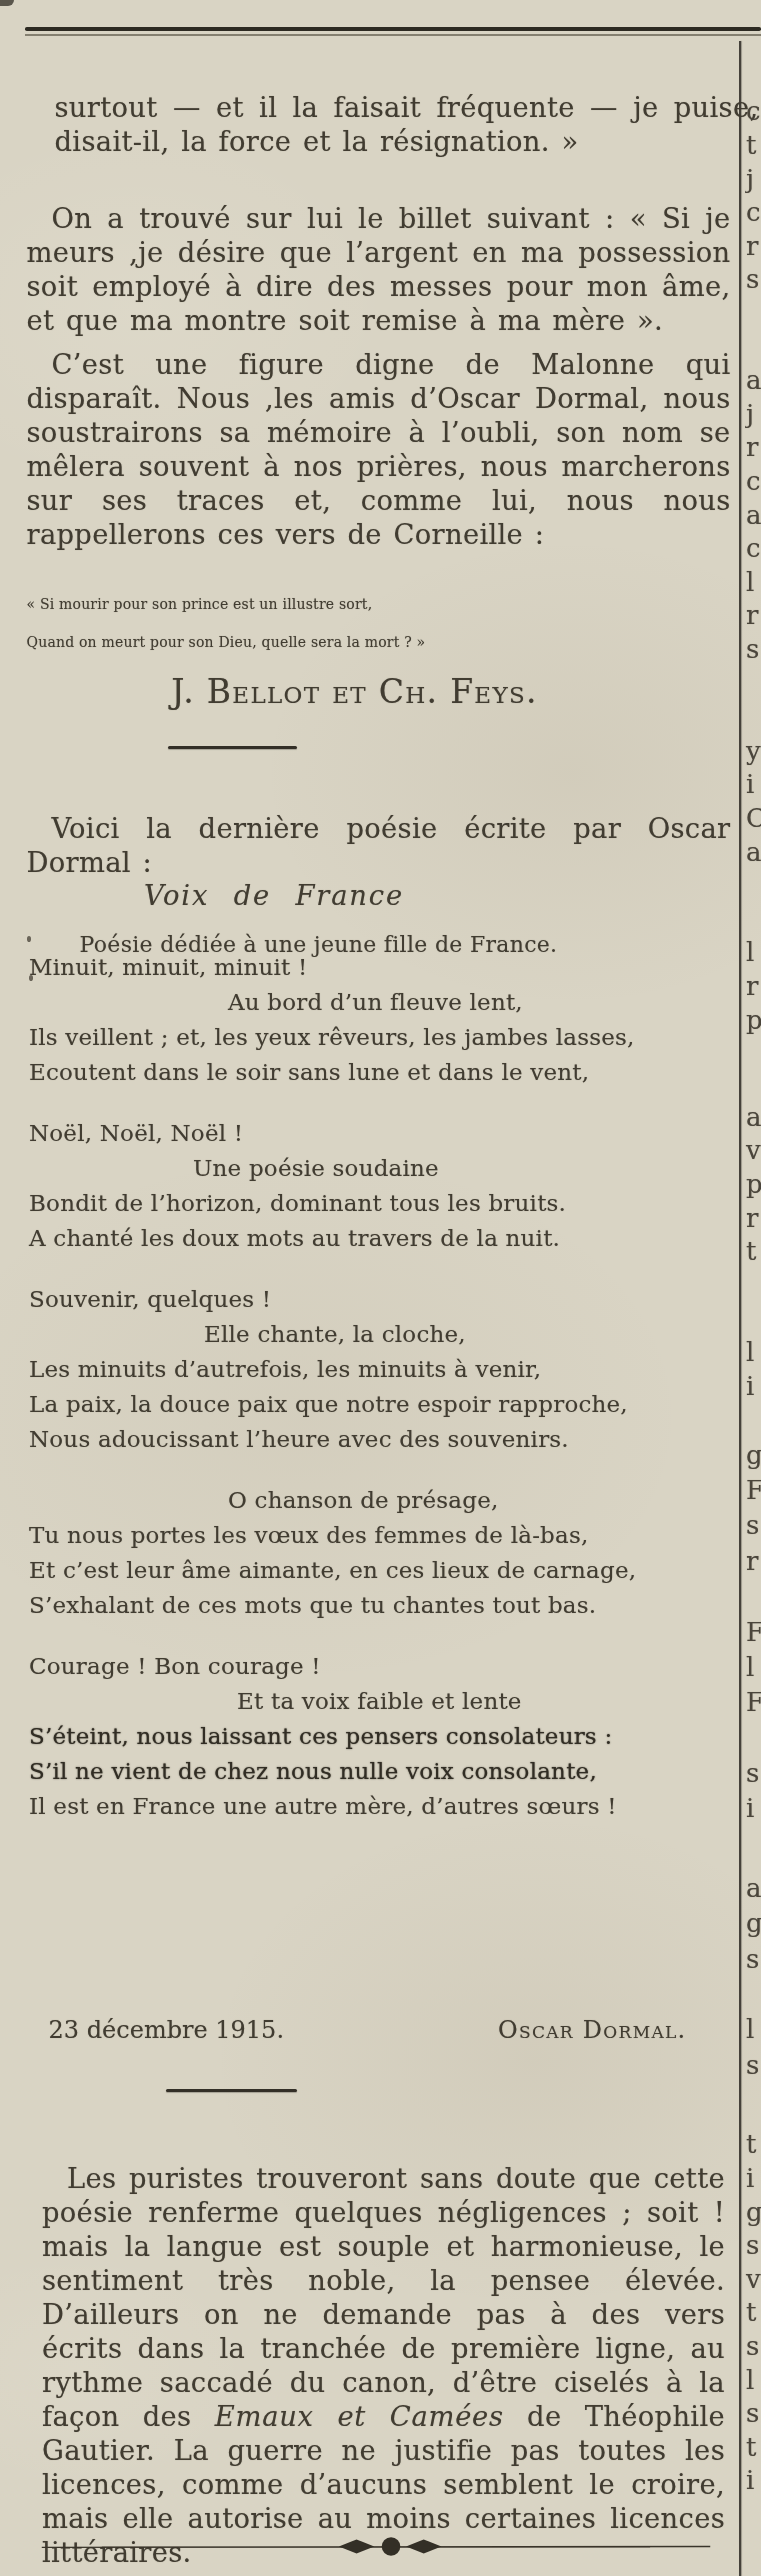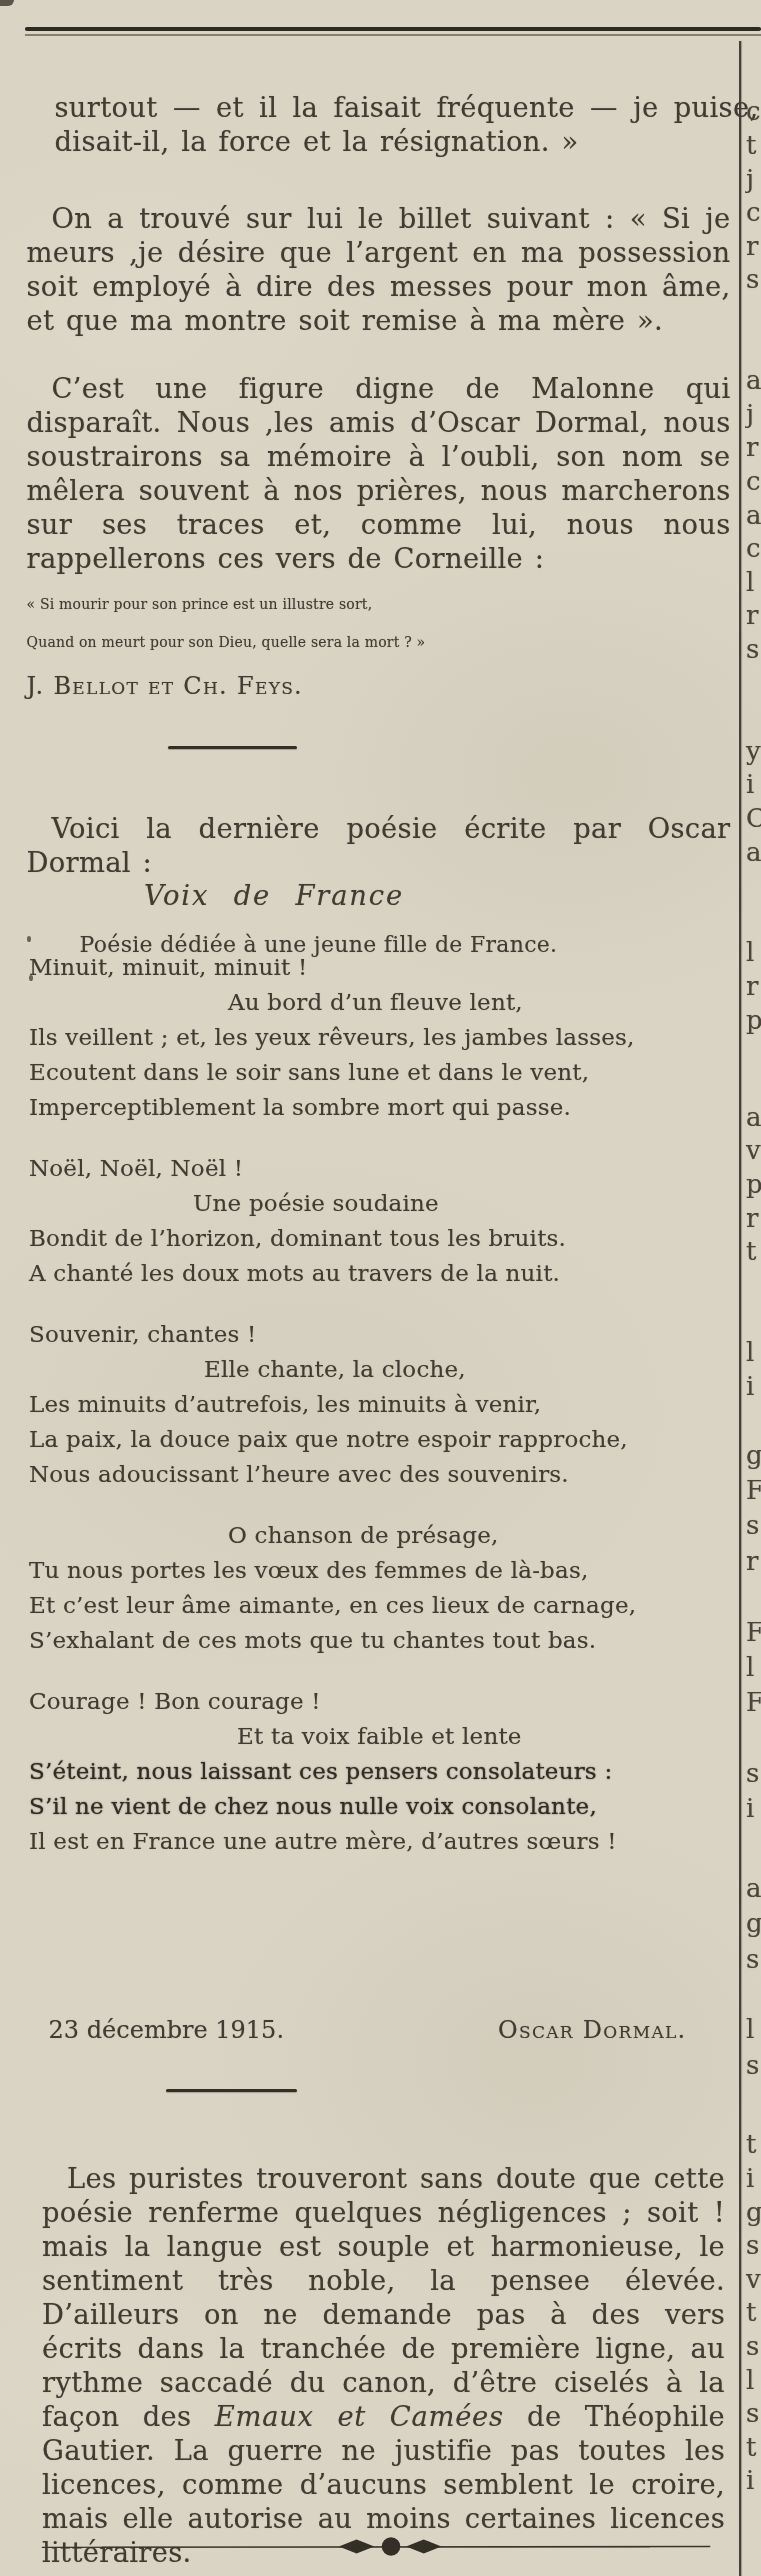"C’est une figure digne de" p.abs { top: 345px -> 321px }
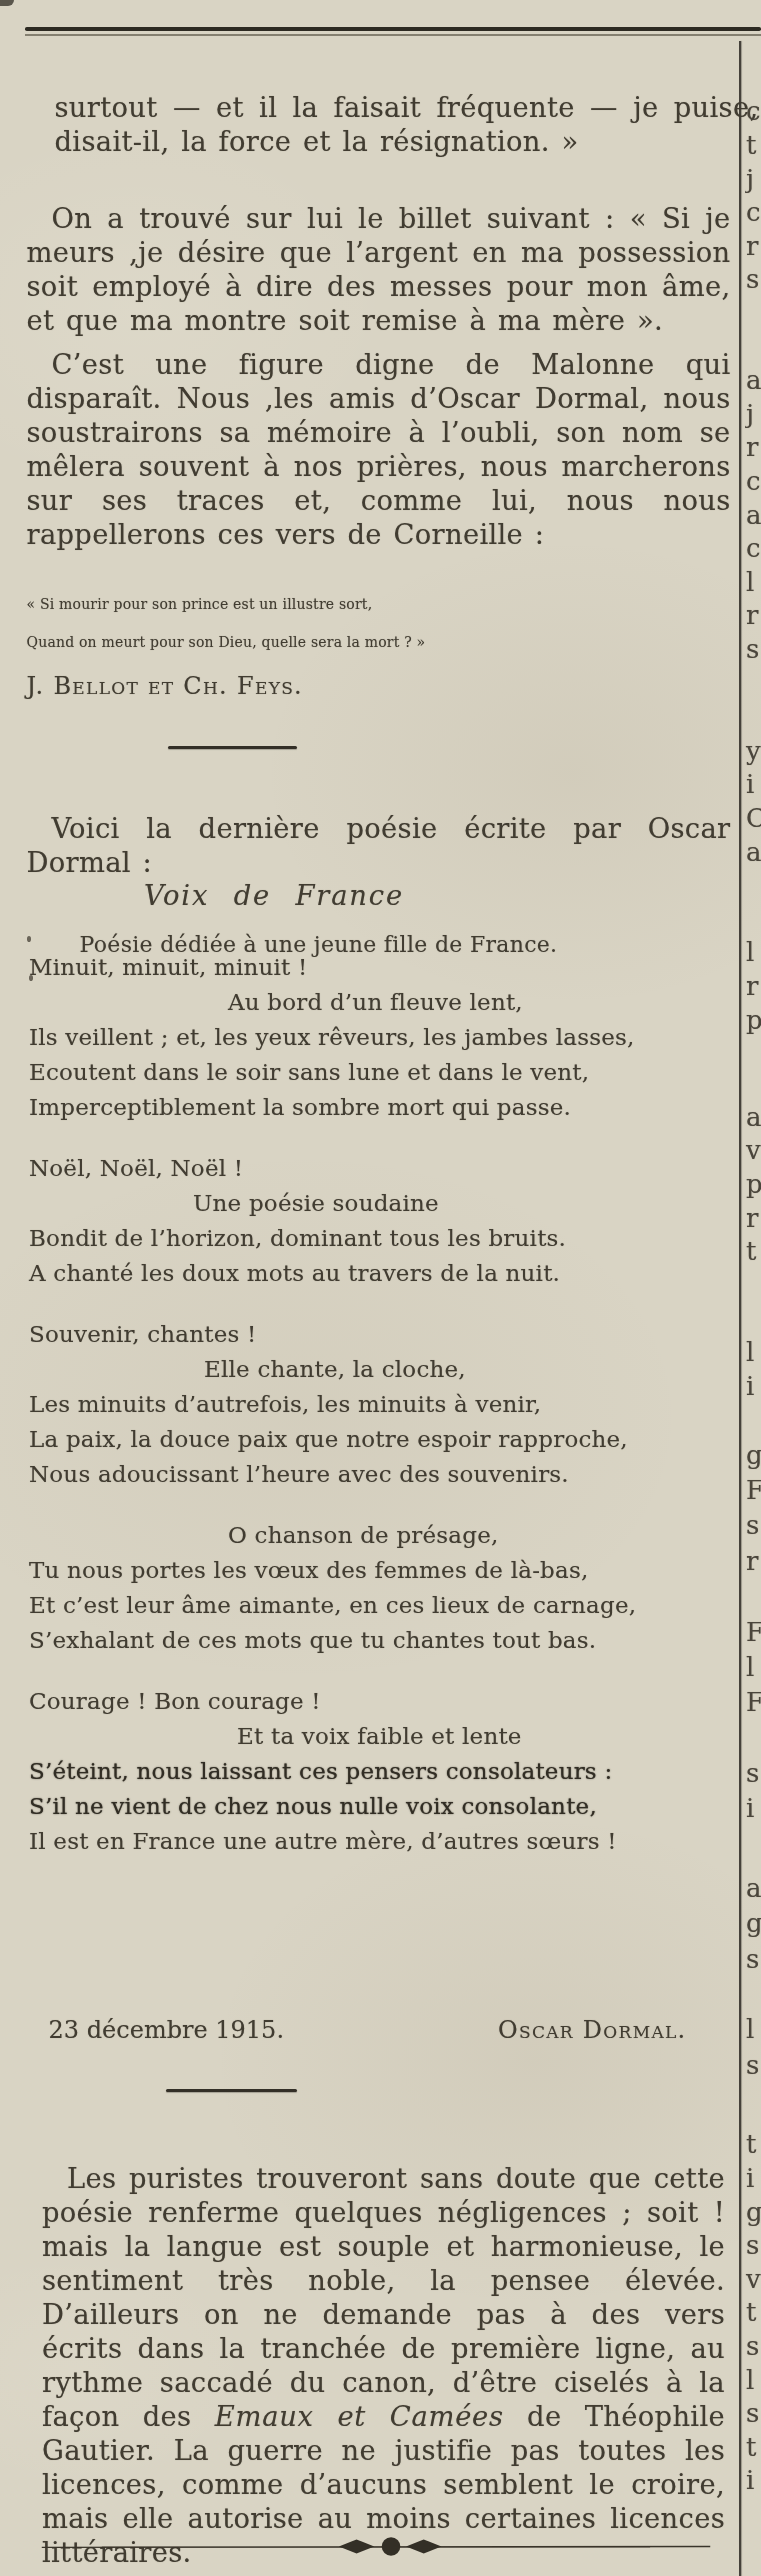"J. Bellot et Ch. Feys." .sig-row { font-size: 24px -> 33px; text-align: left -> center }
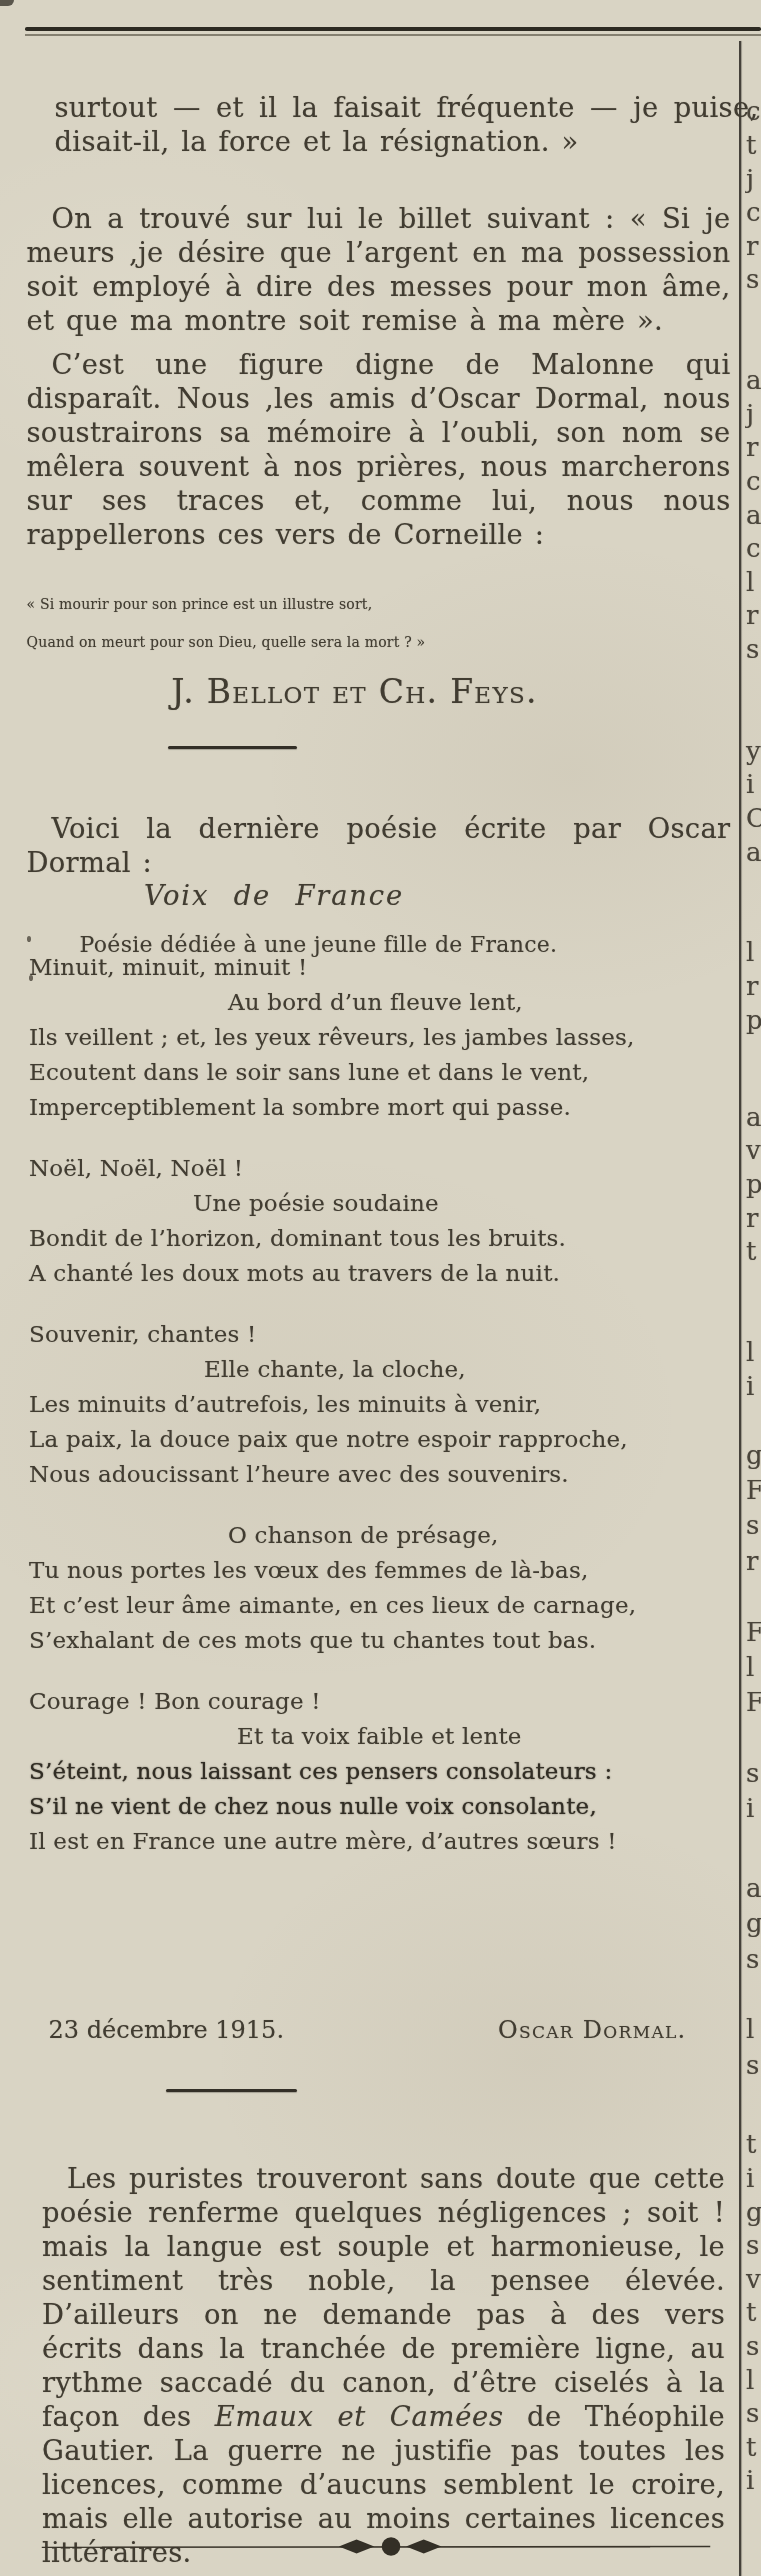"Imperceptiblement la sombre mort qui" div.pline { html: <div>Imperceptiblement la sombre mort qui passe.</div> -> none }
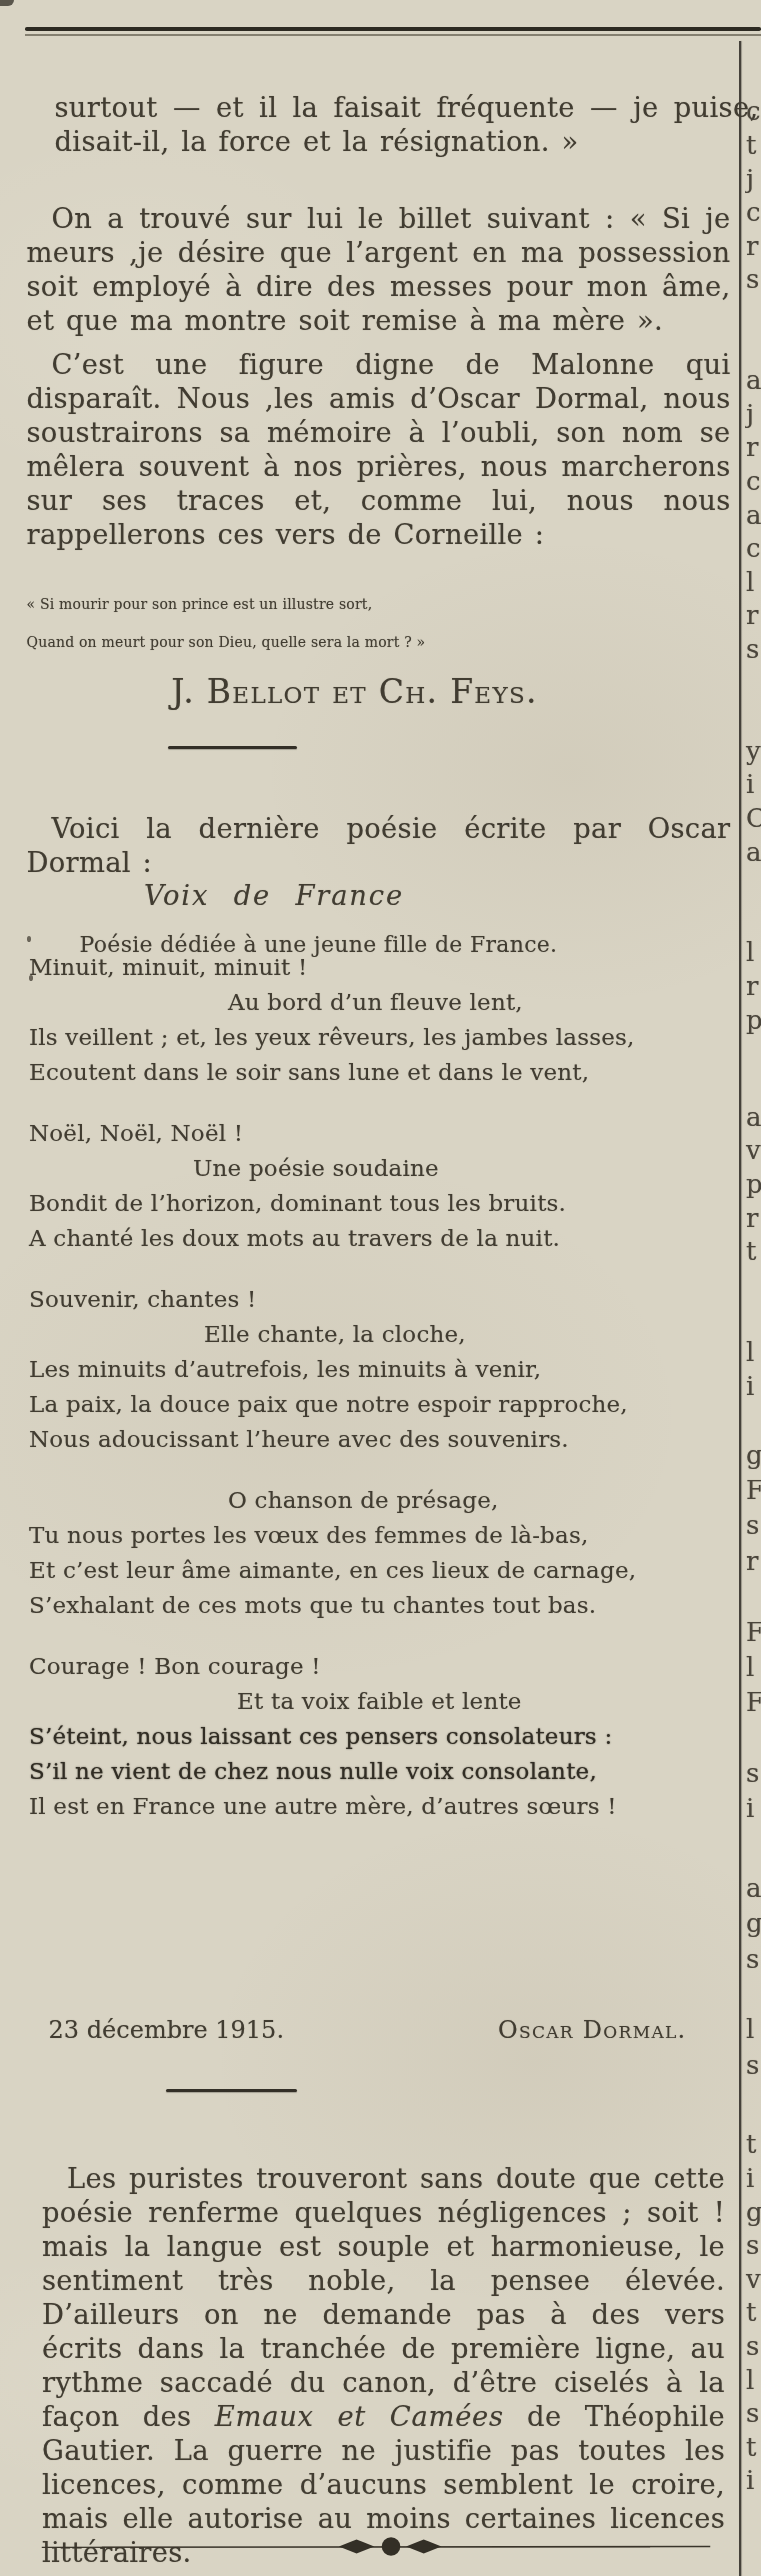"Souvenir, chantes !" div.pline { text: chantes -> quelques }
